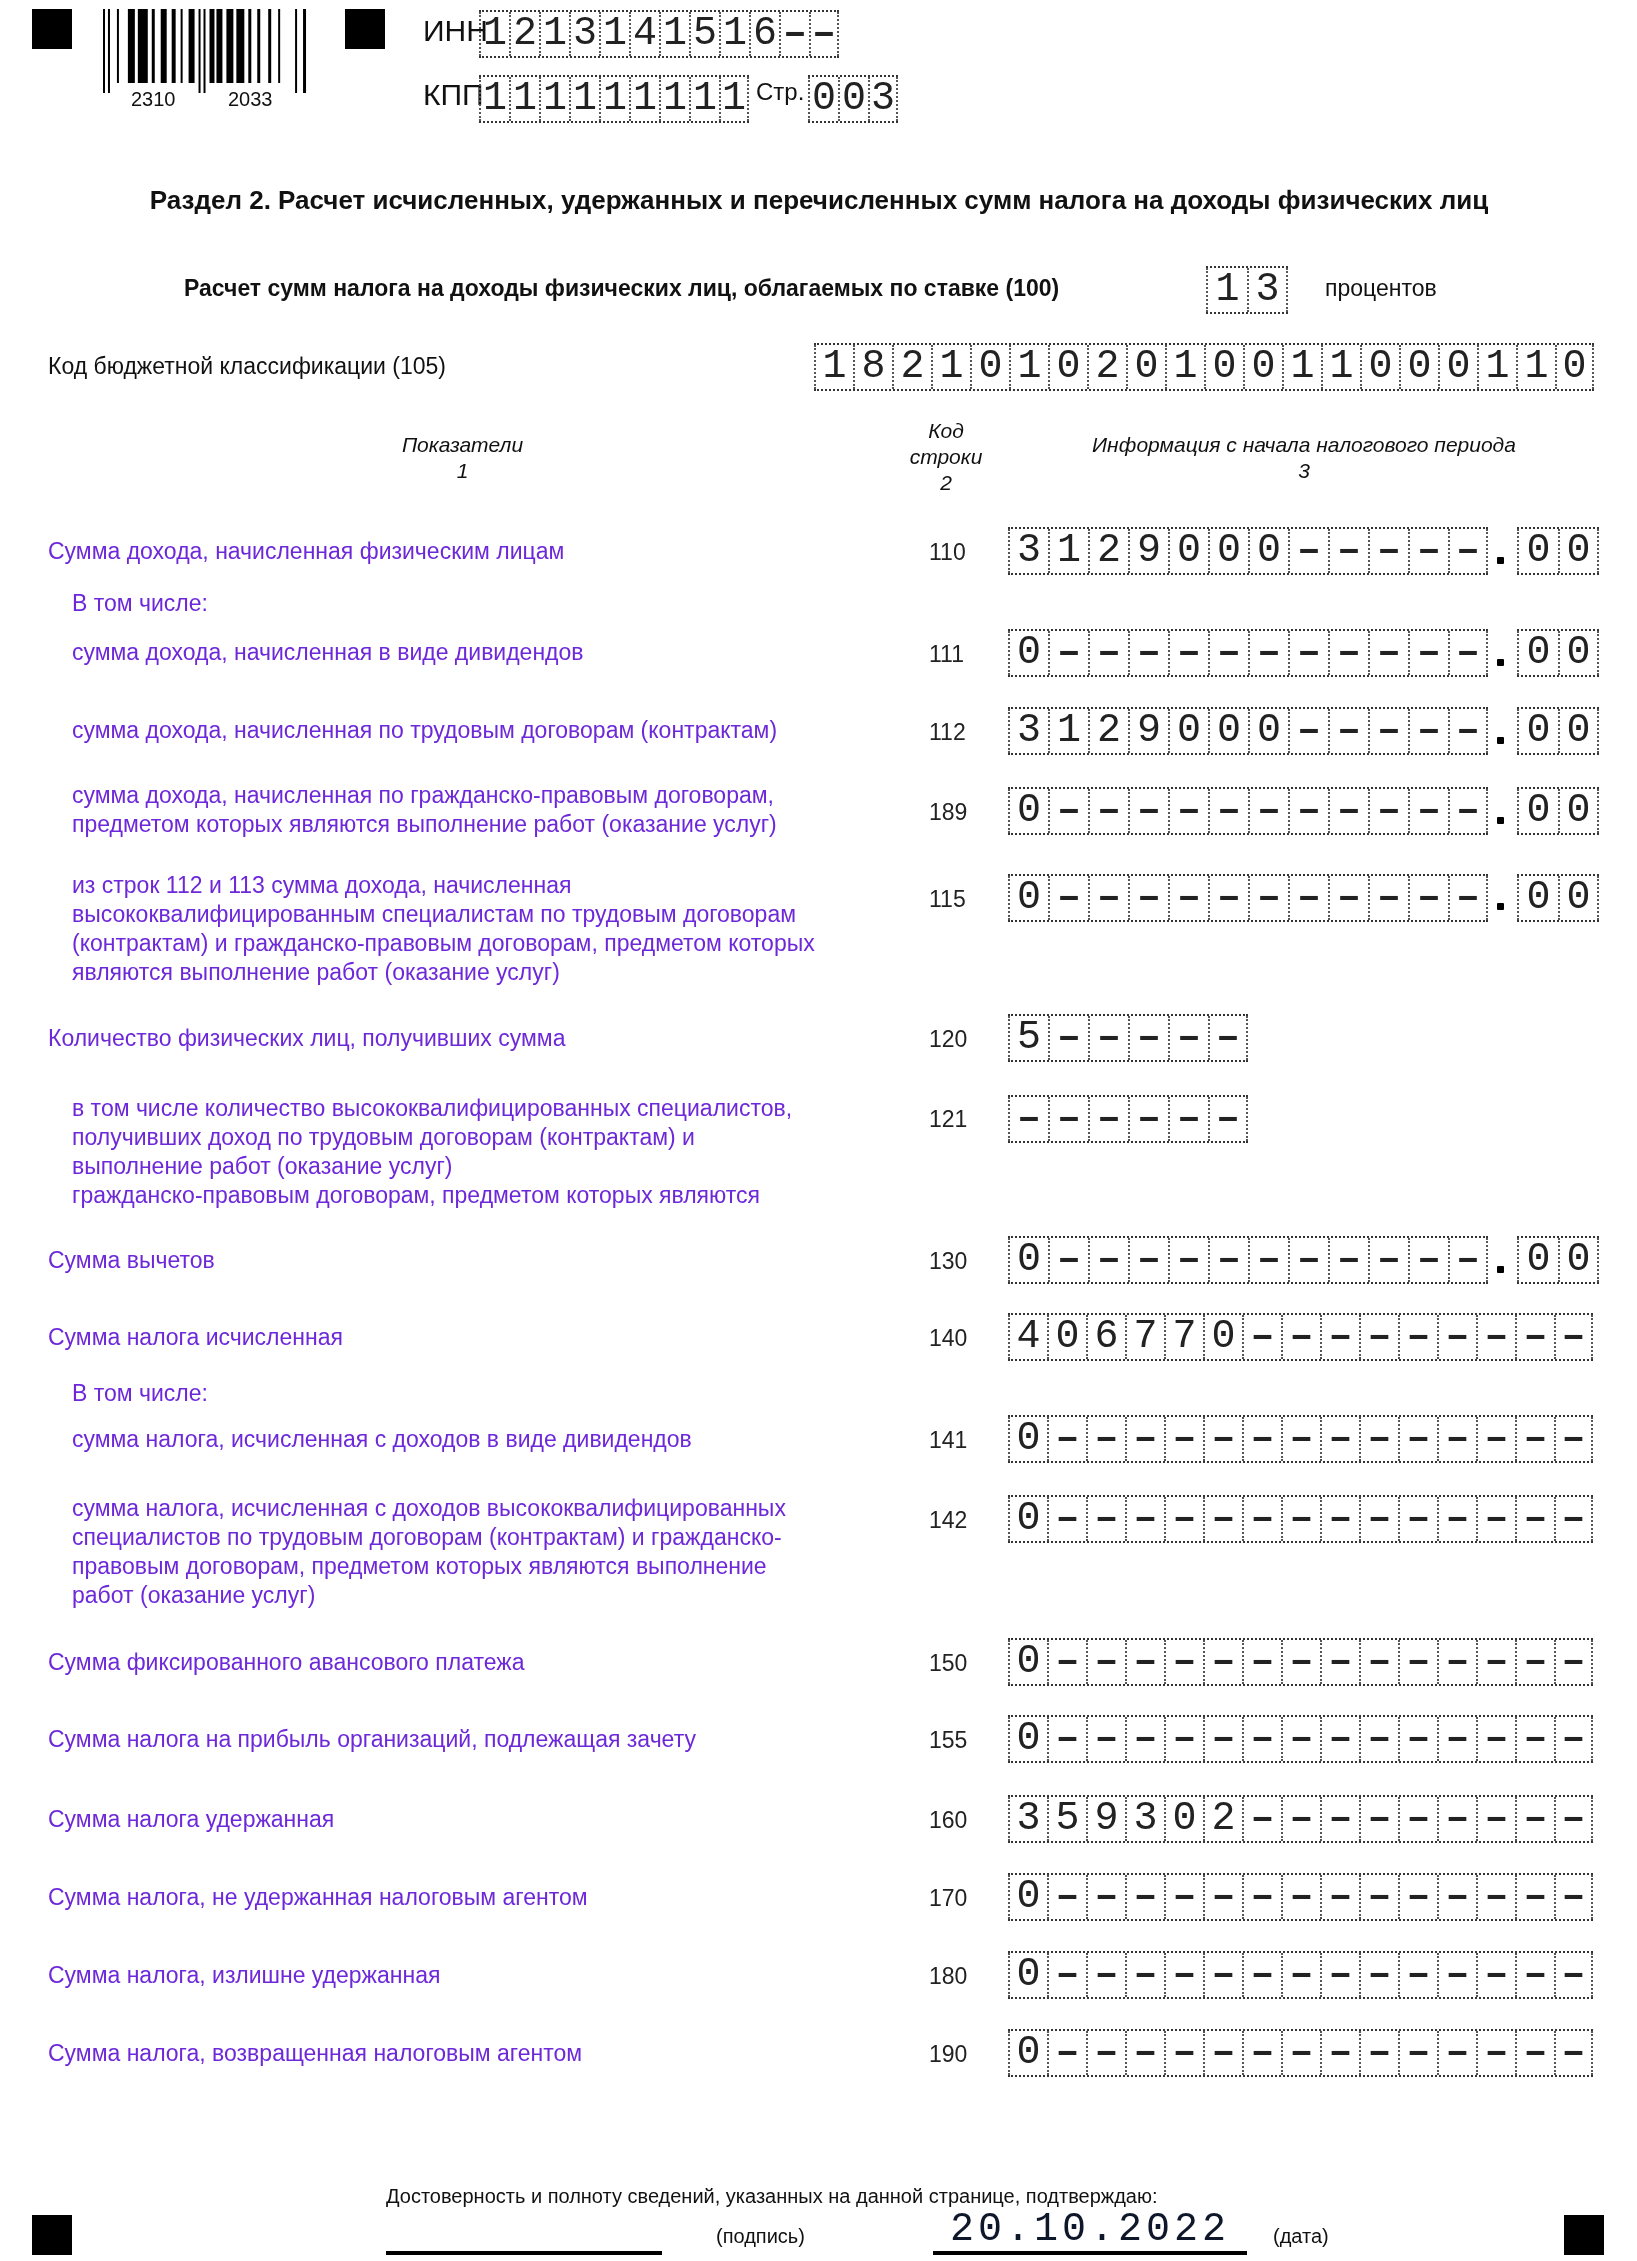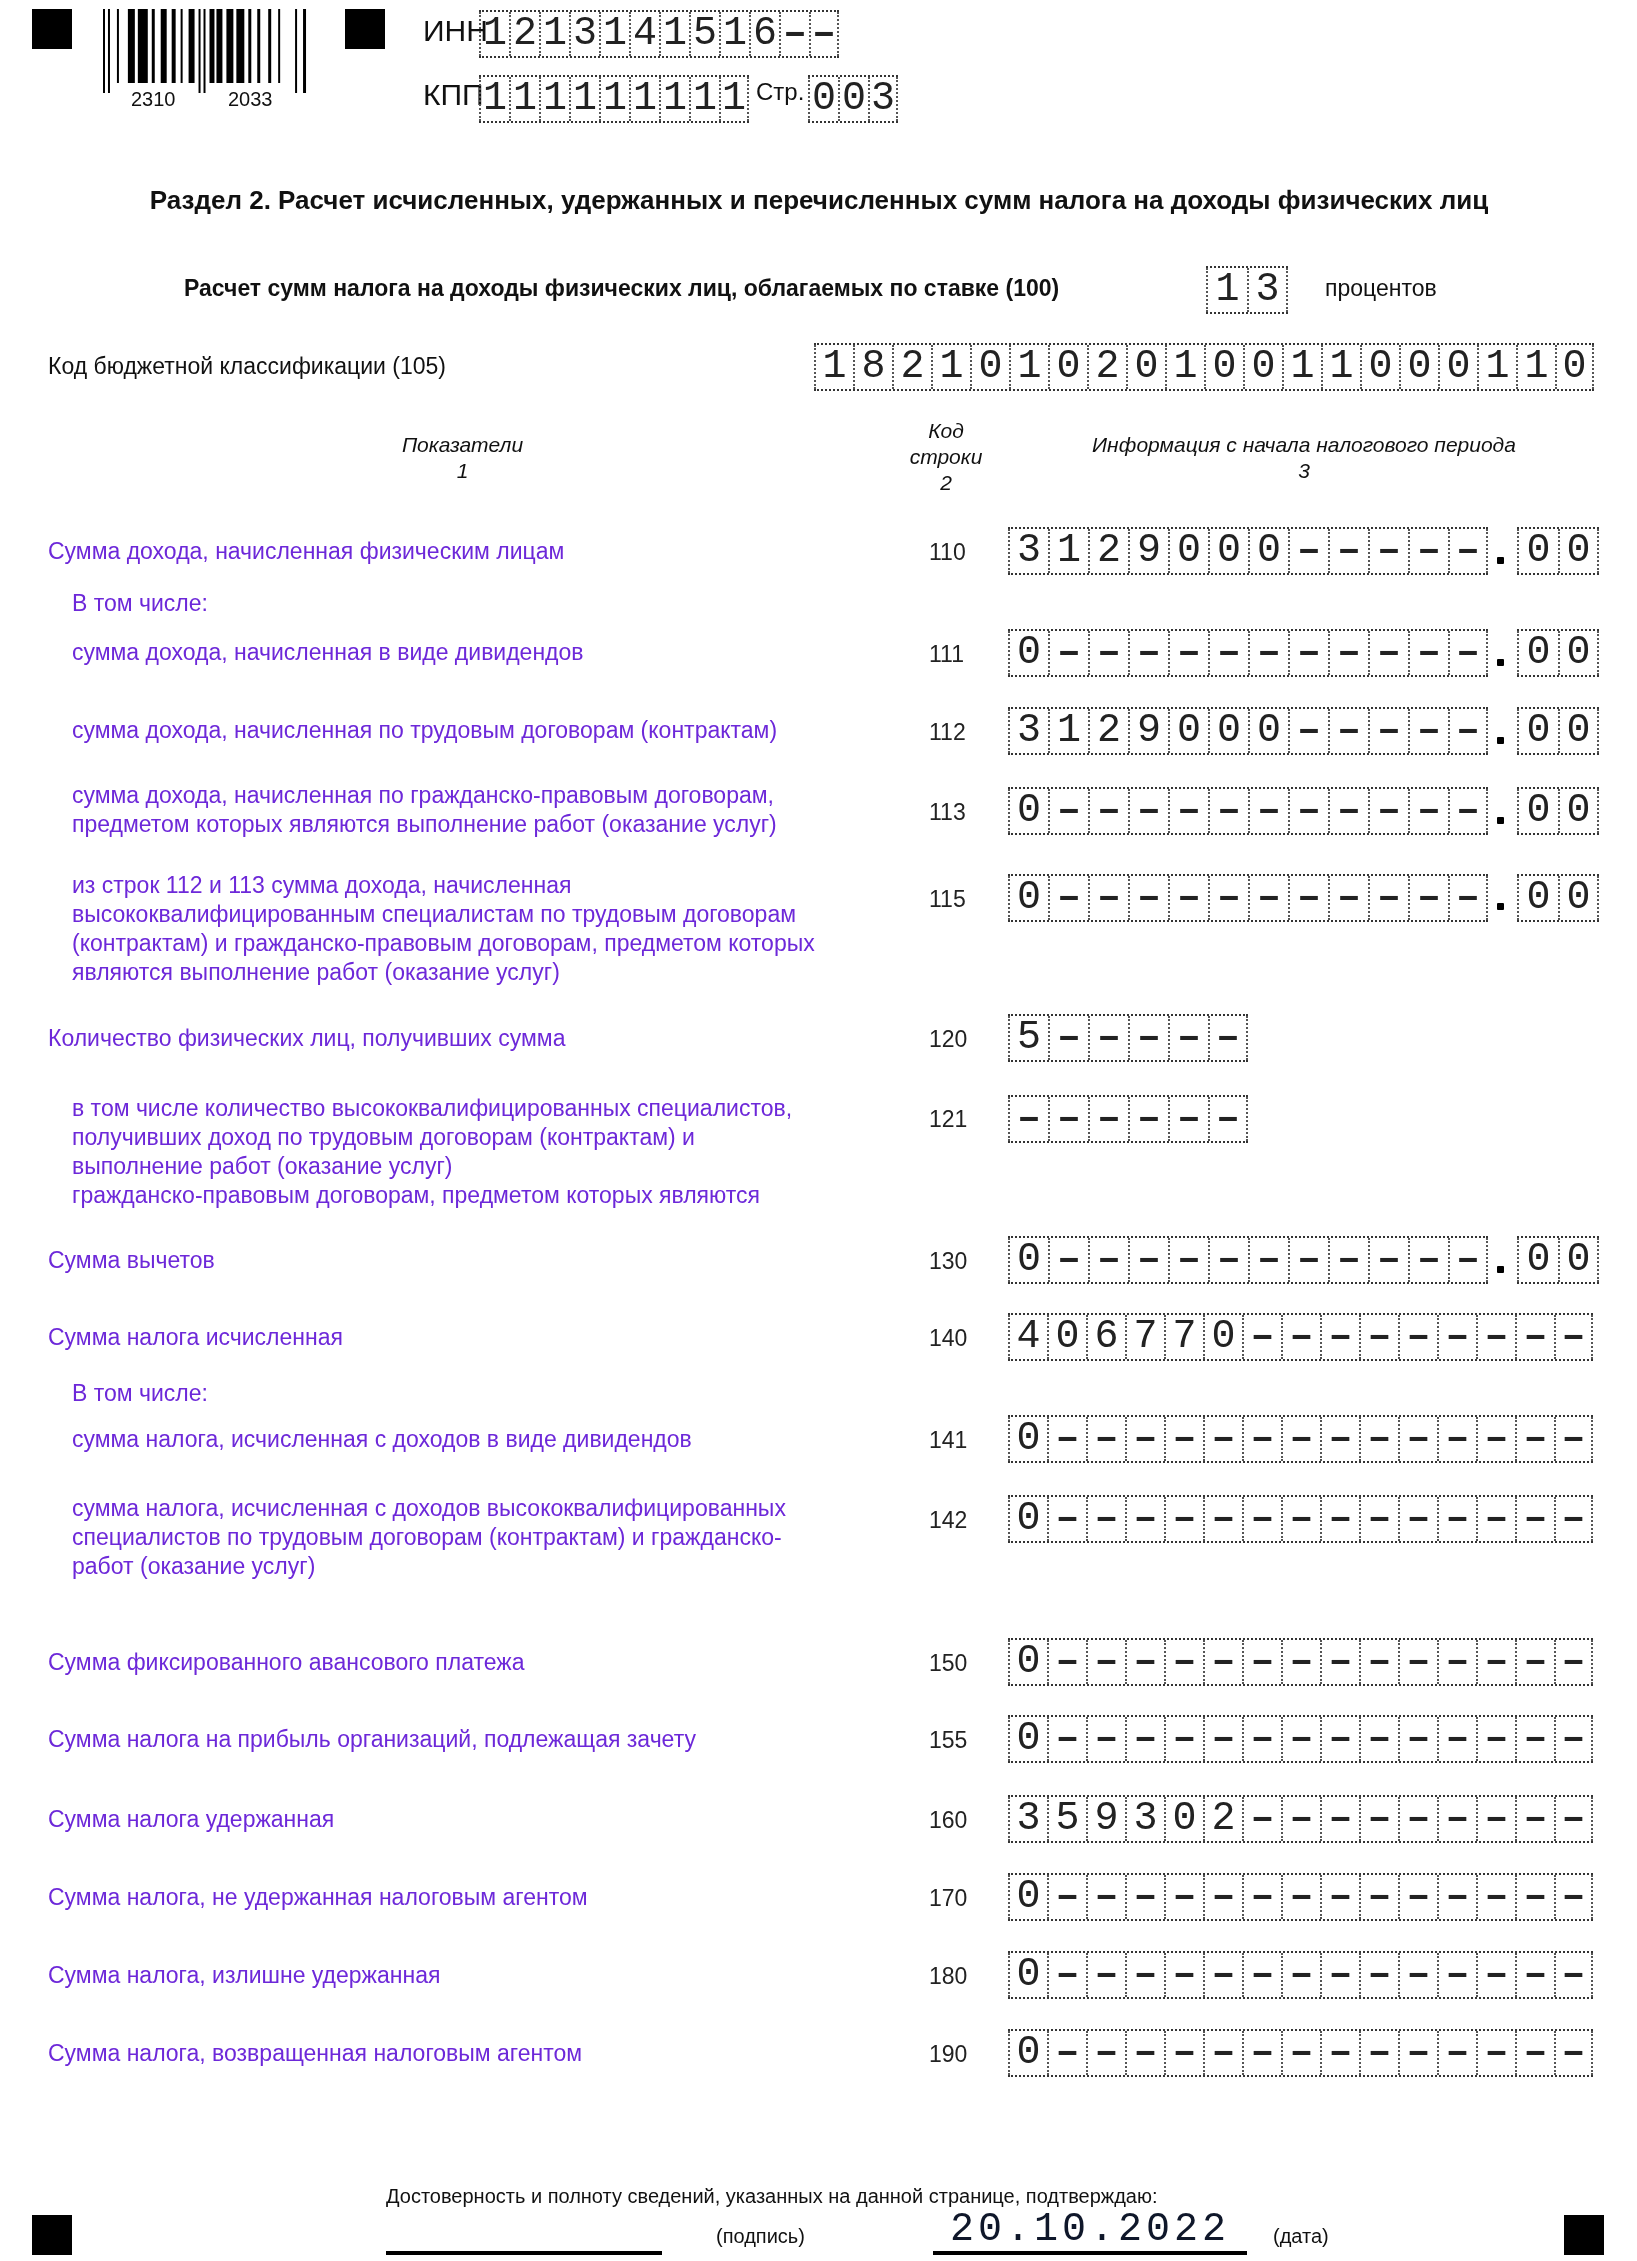"113" div.row-code { text: 113 -> 189 }
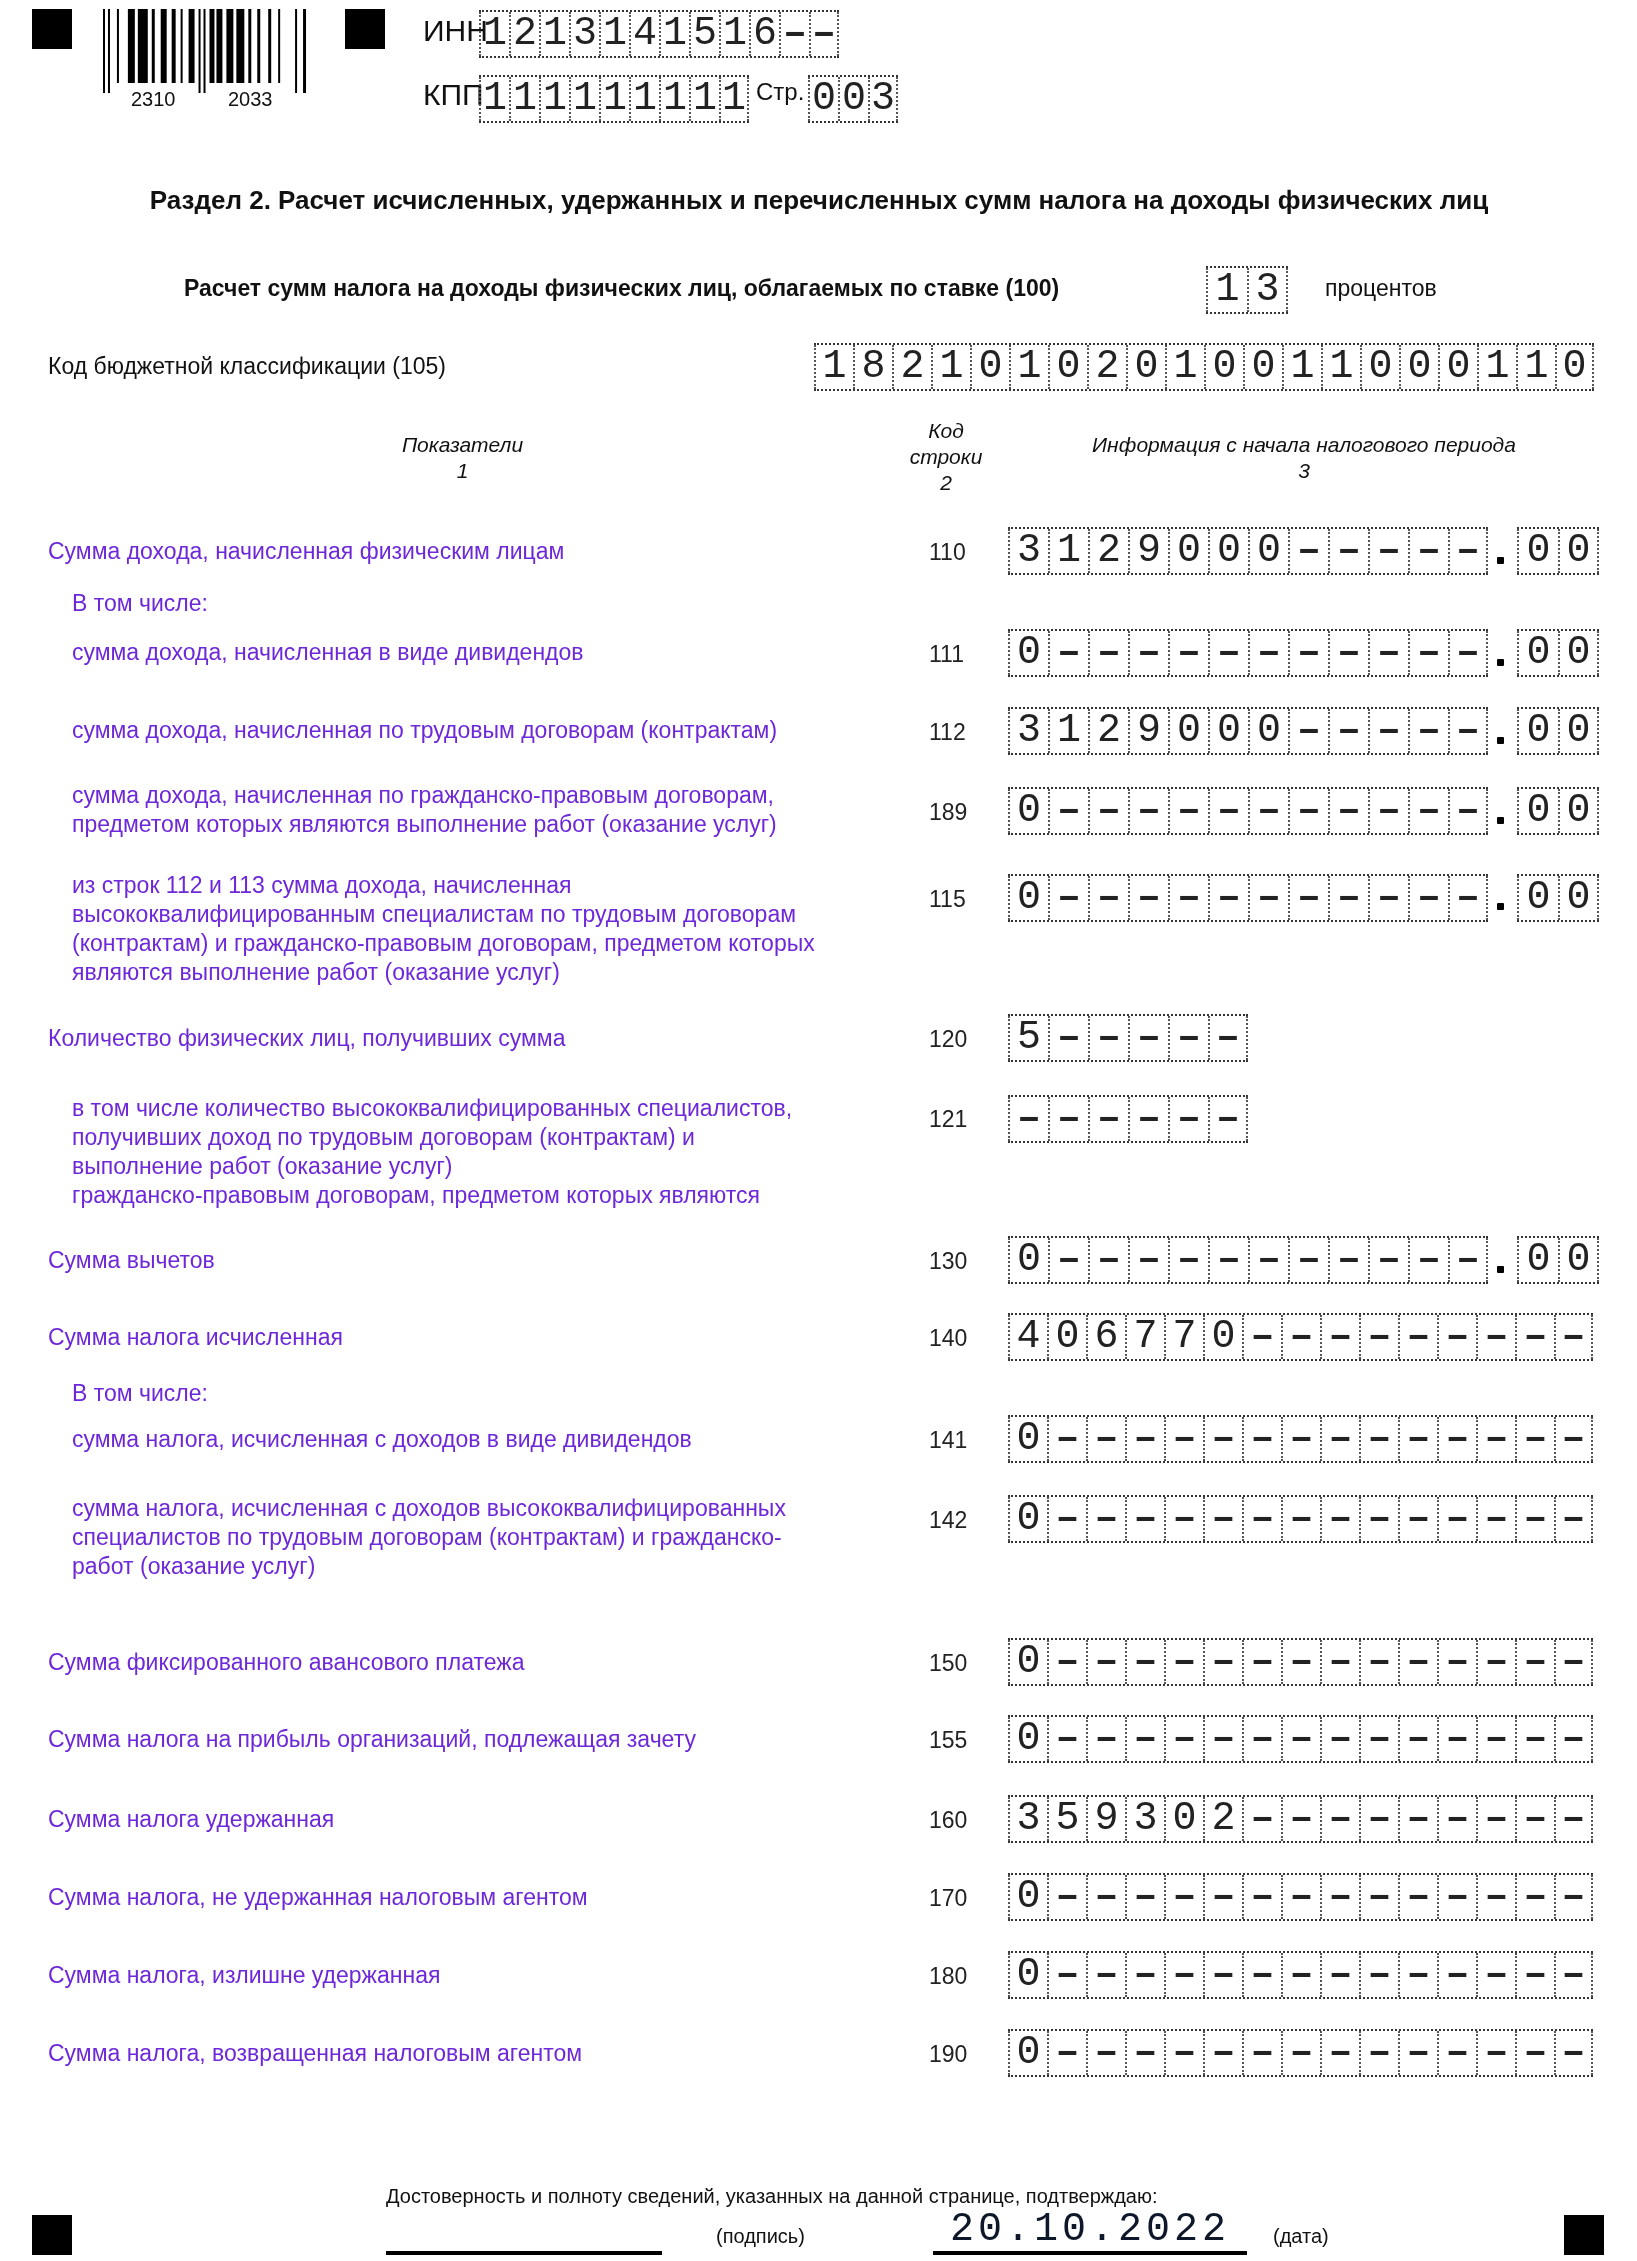"правовым договорам, предметом которых" div { html: none -> <div>правовым договорам, предметом которых являются выполнение</div> }
